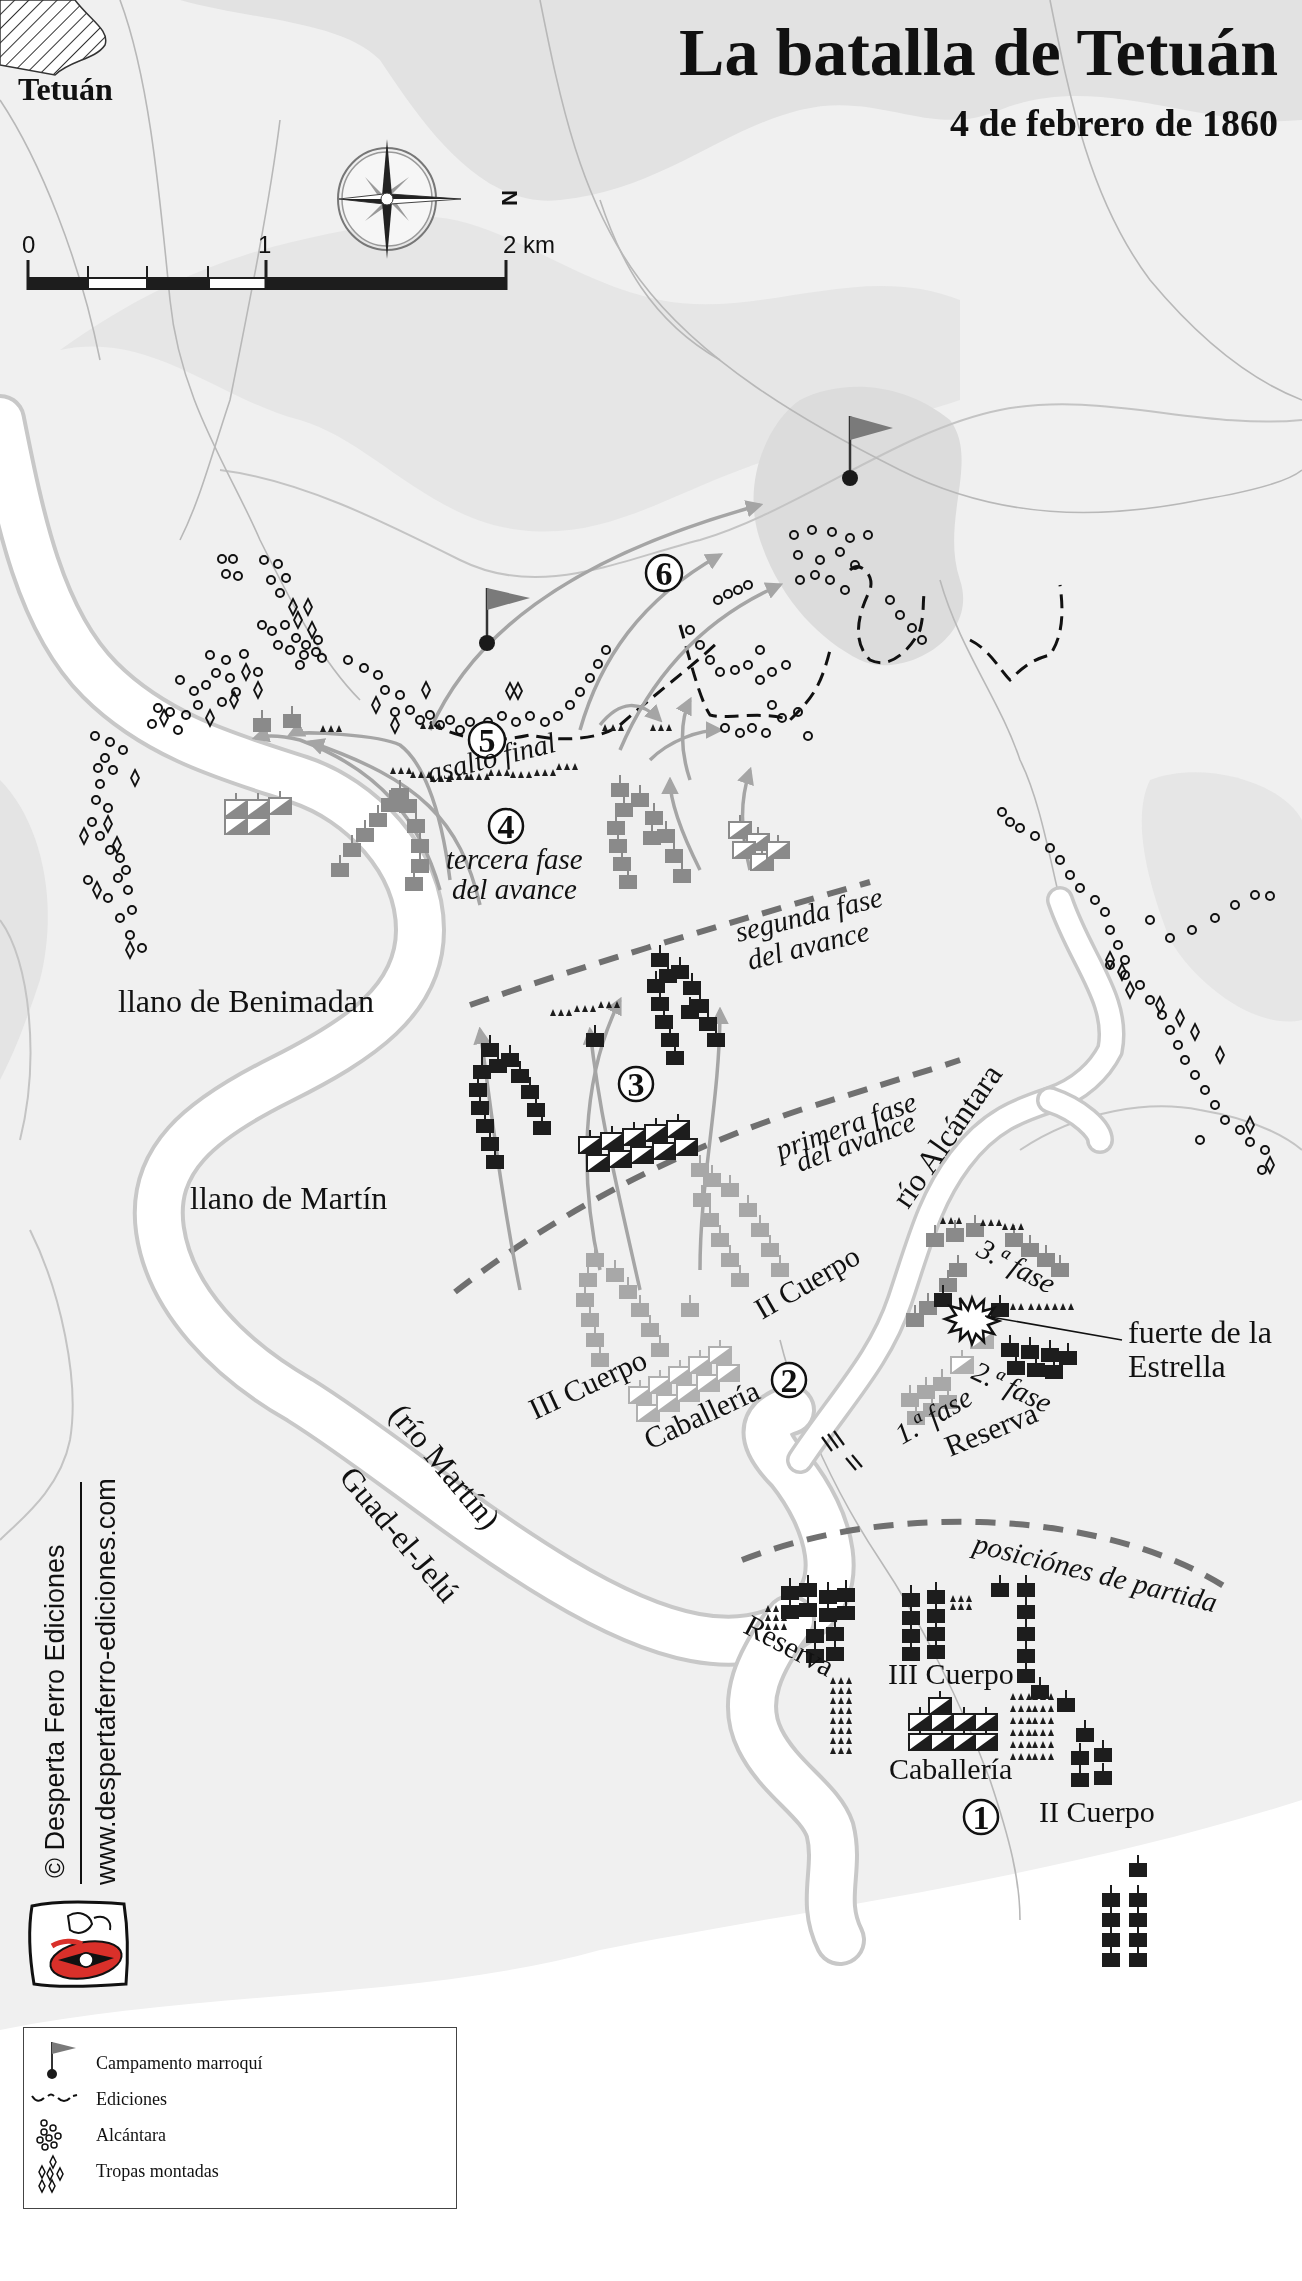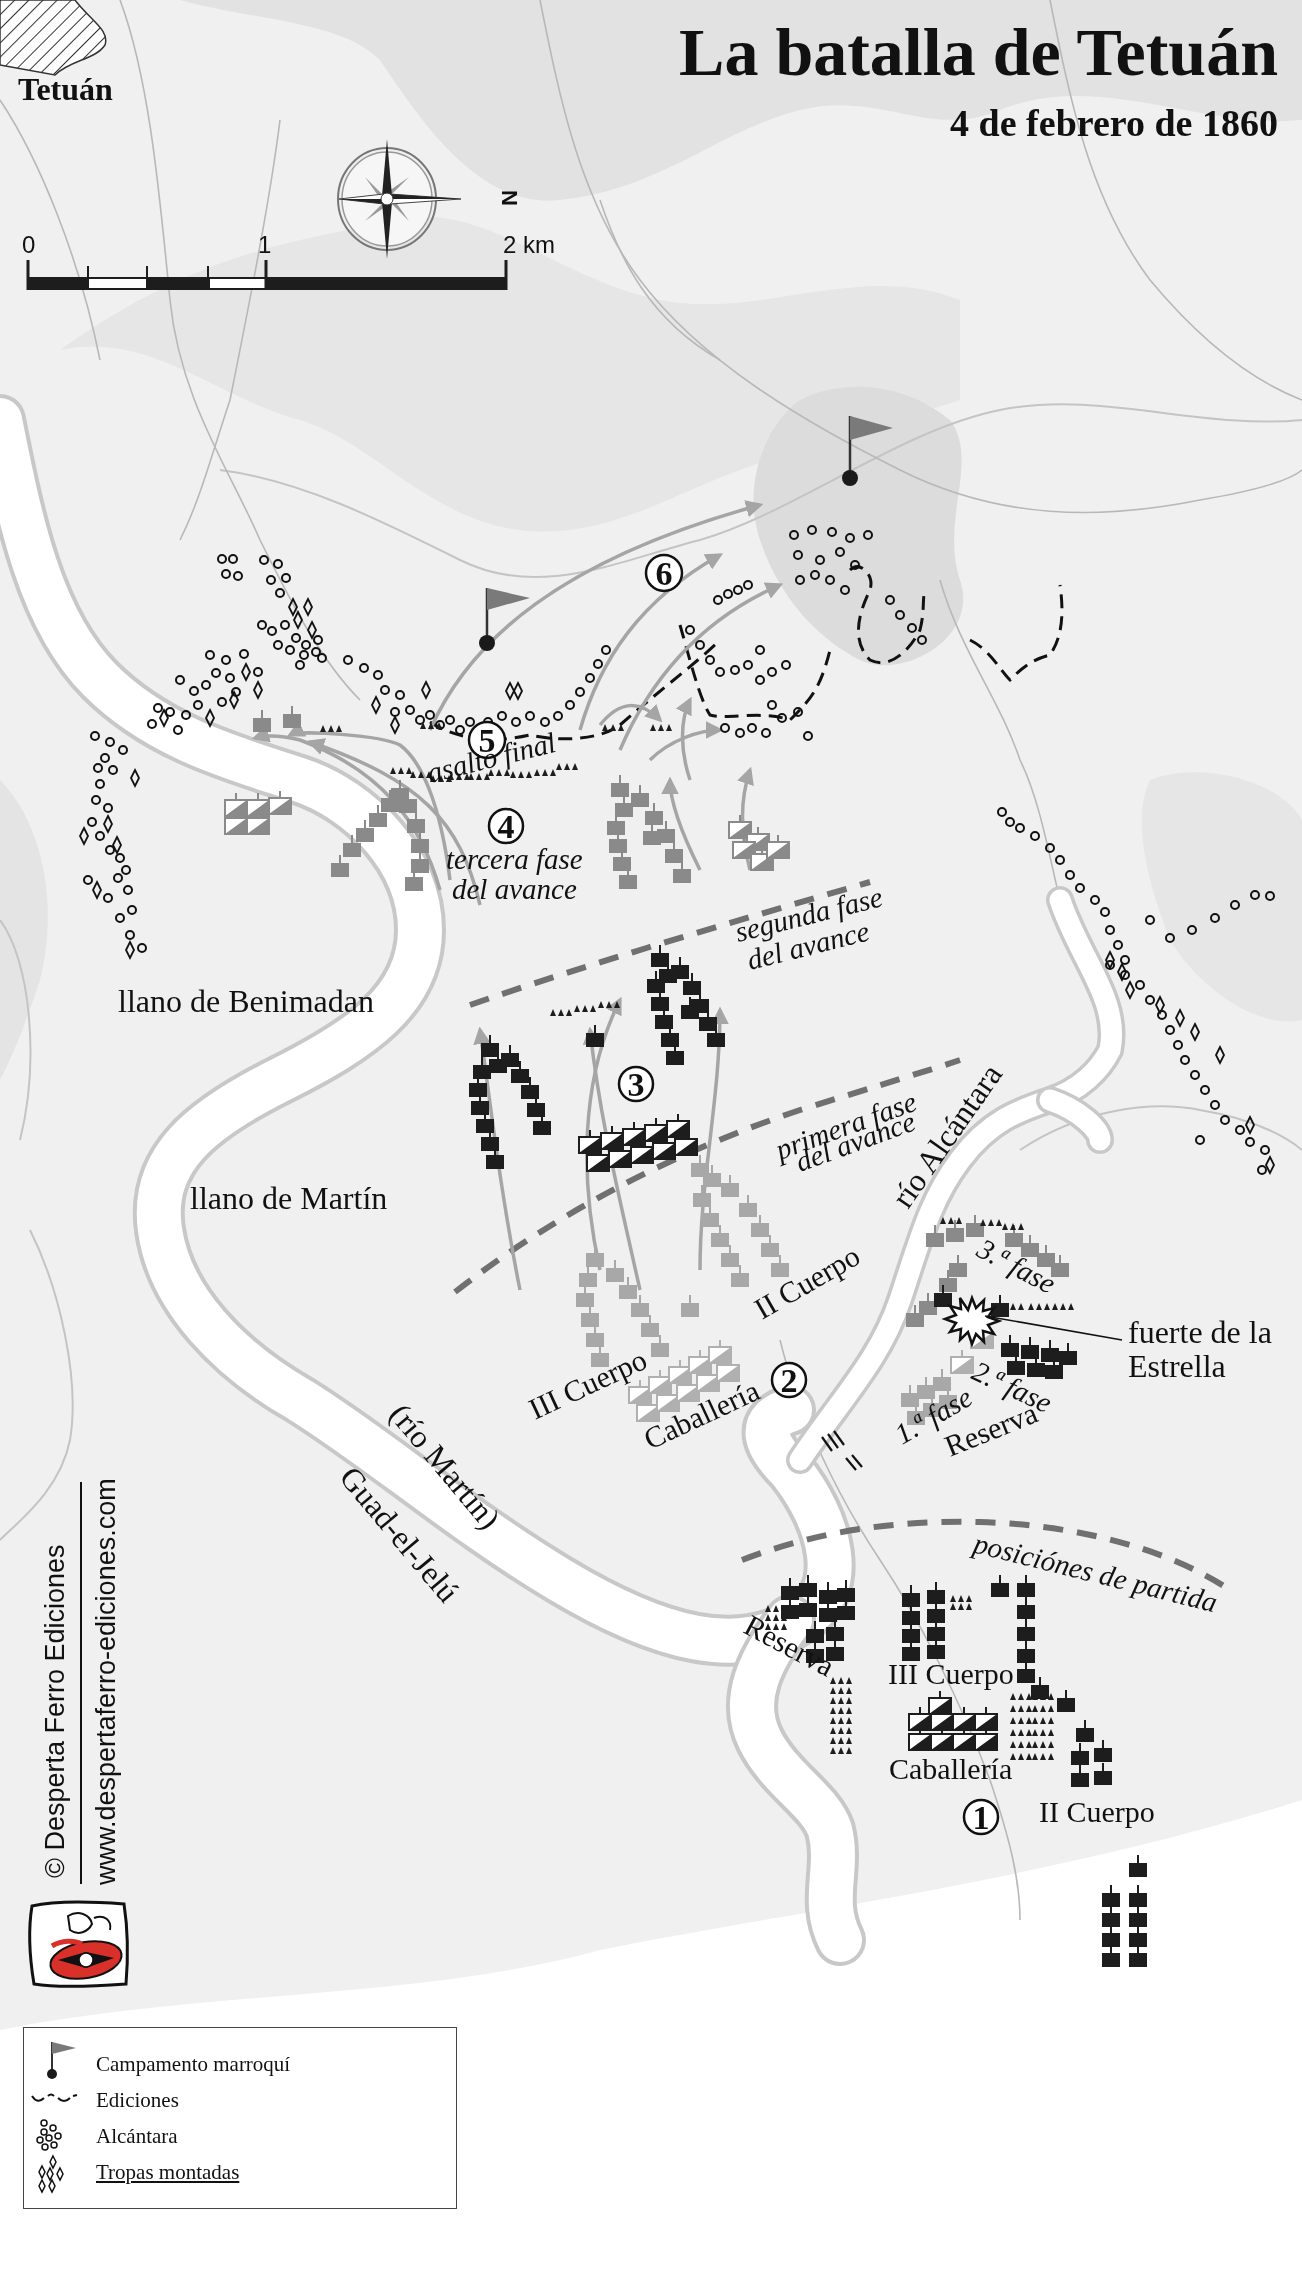"Campamento marroquí" .legend-row { font-size: 21px -> 18px }
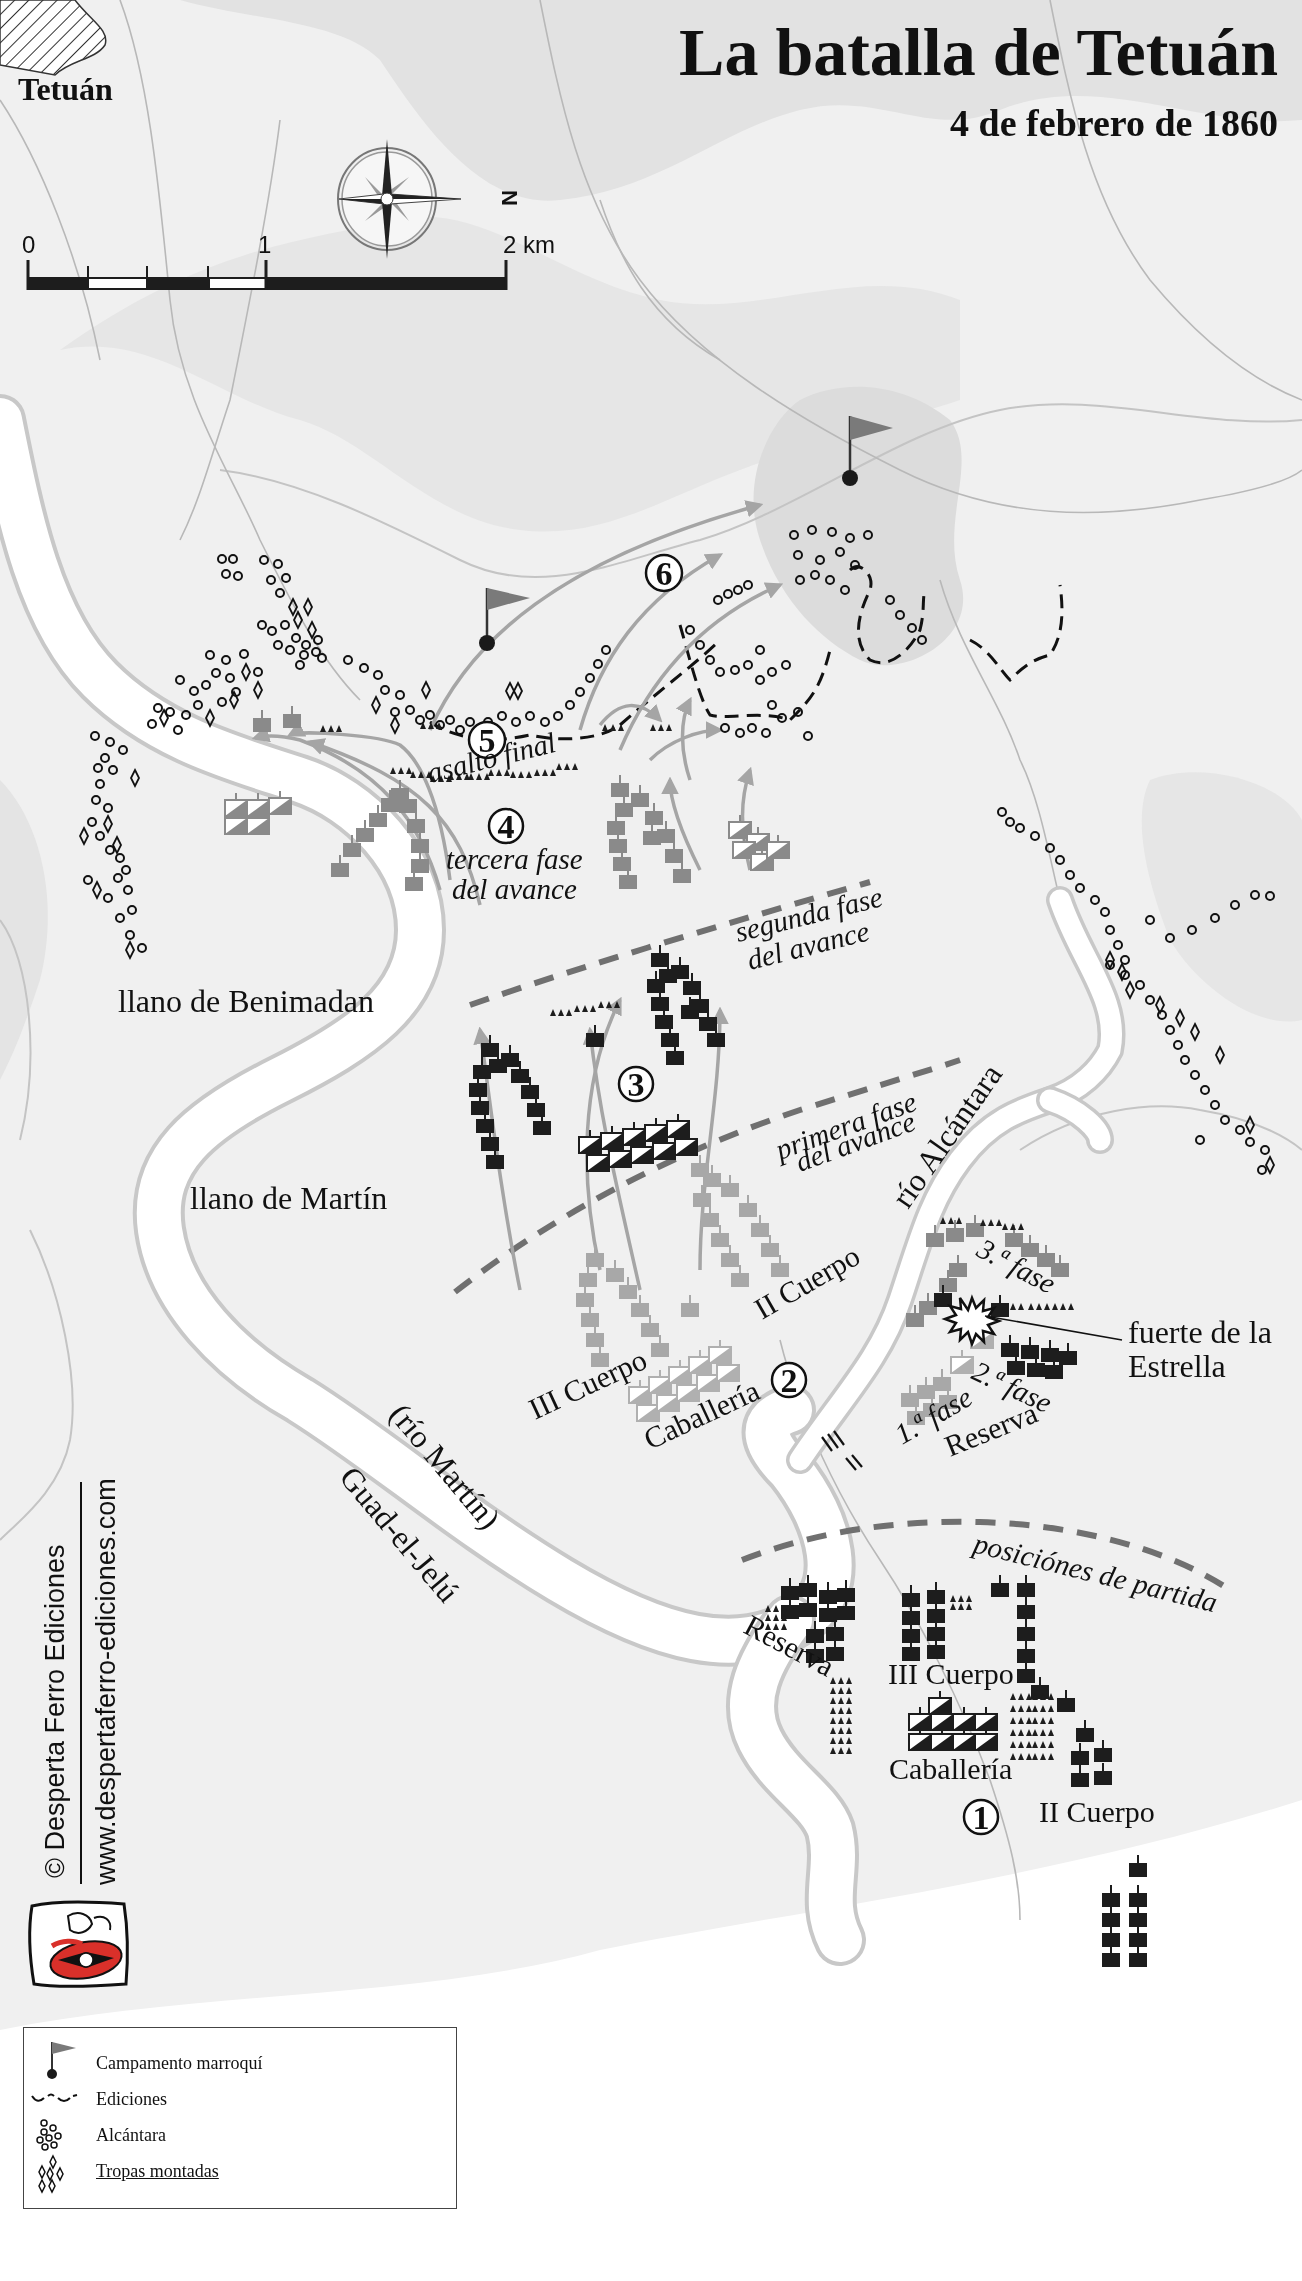"Tropas montadas" div.legend-row { text-decoration: underline -> none }
